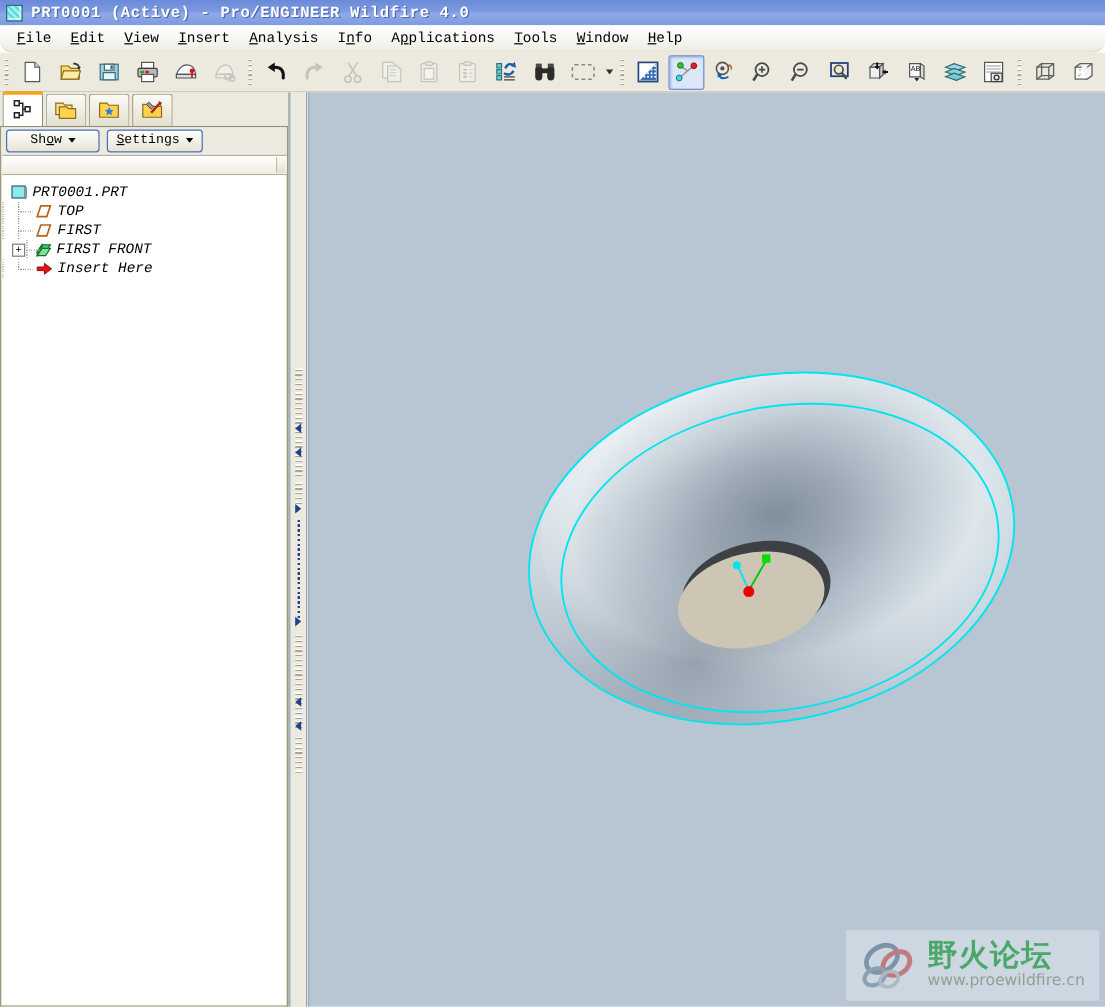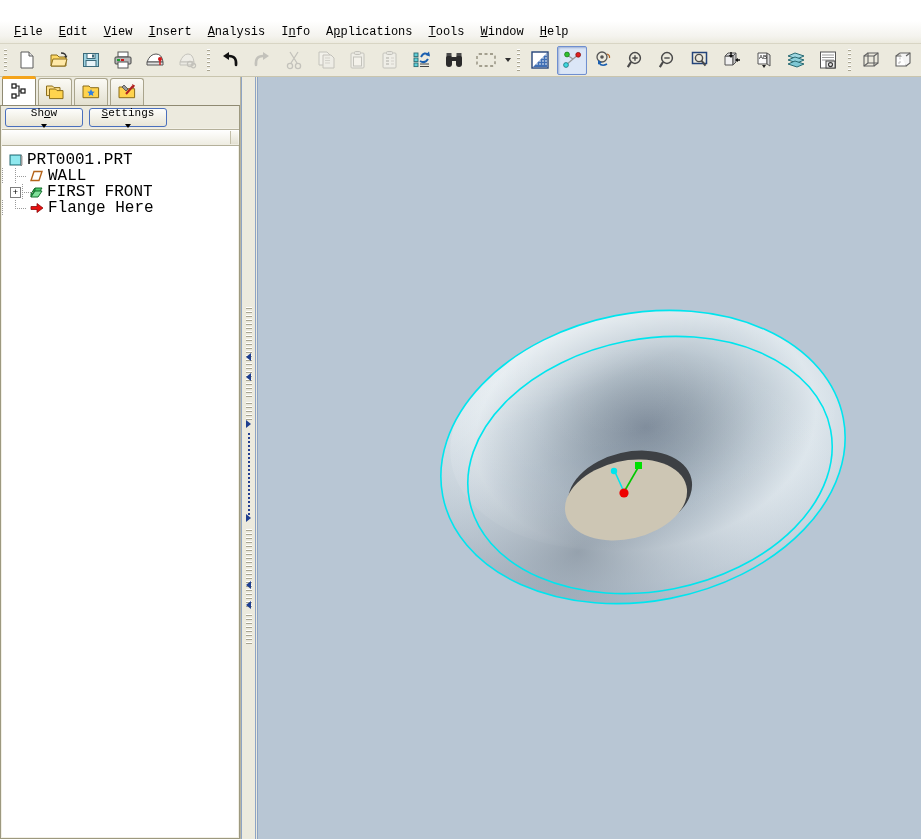"PRT0001 (Active) - Pro/ENGINEER Wildfire" div.titlebar { html: none -> <div> <div></div> <div>PRT0001 (Active) - Pro/ENGINEER Wildfire 4.0</div> </div> }
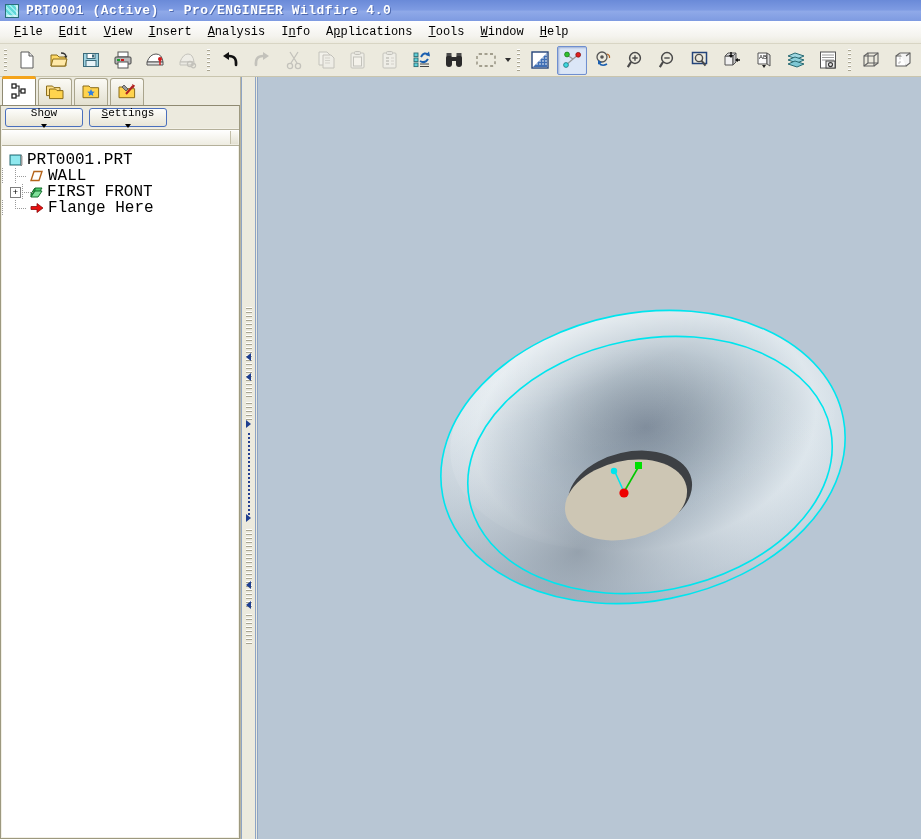"File" .menubar { border-radius: none -> 11px }
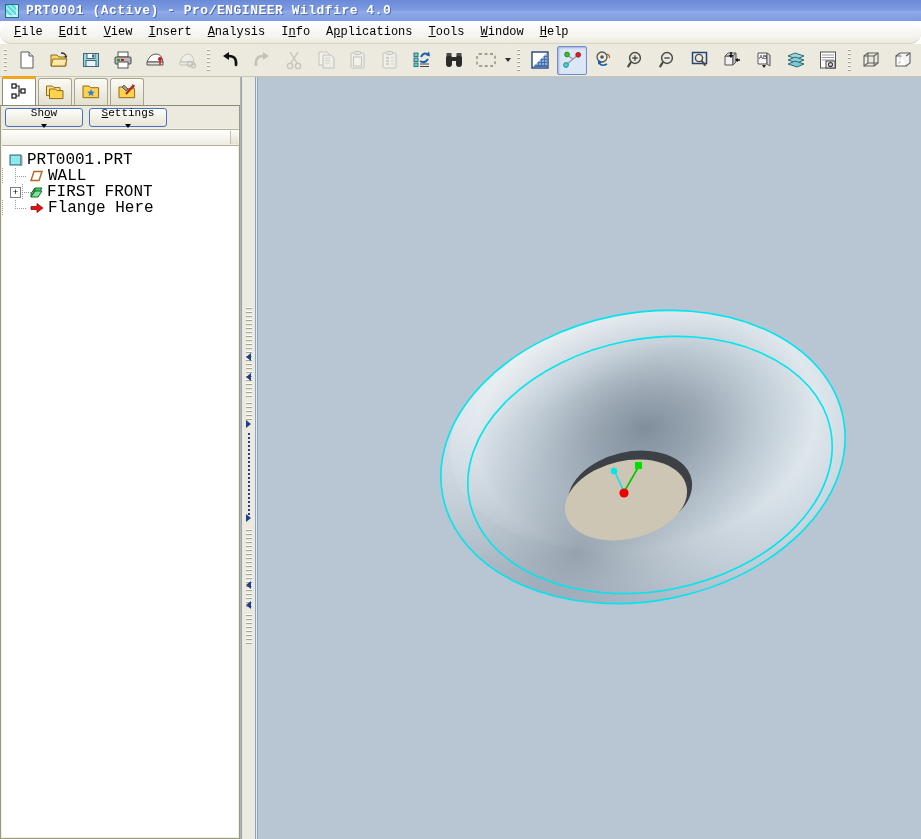"Show" .navbtn { flex-direction: column -> none }
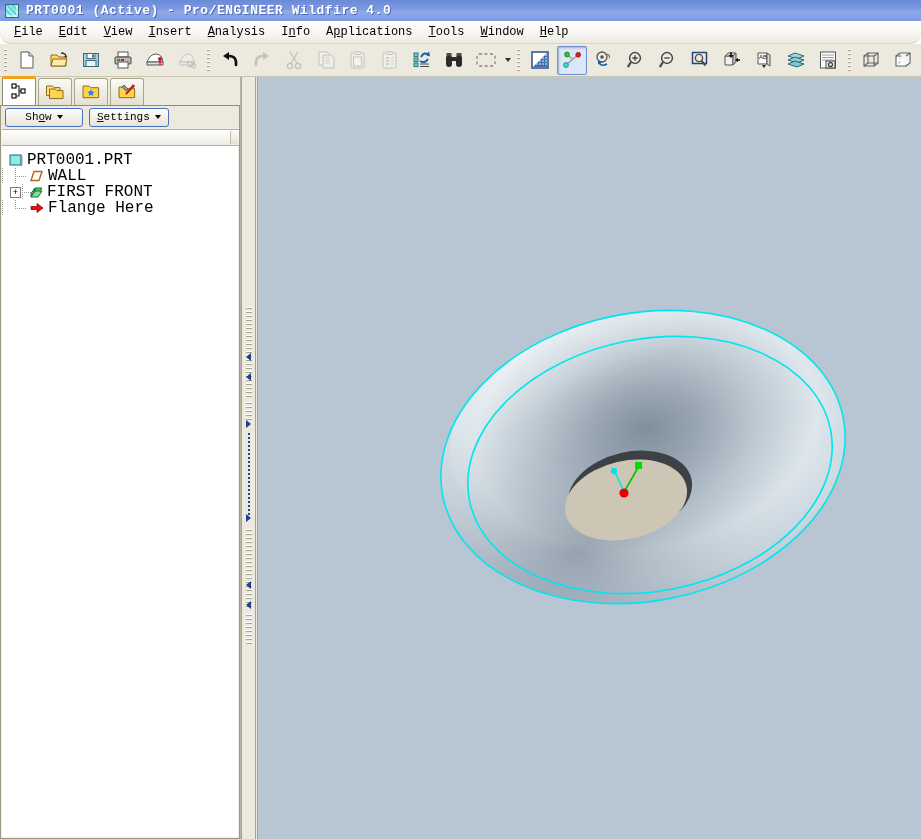"PRT0001.PRT" .tlabel { font-size: 16px -> 12px; font-style: none -> italic }
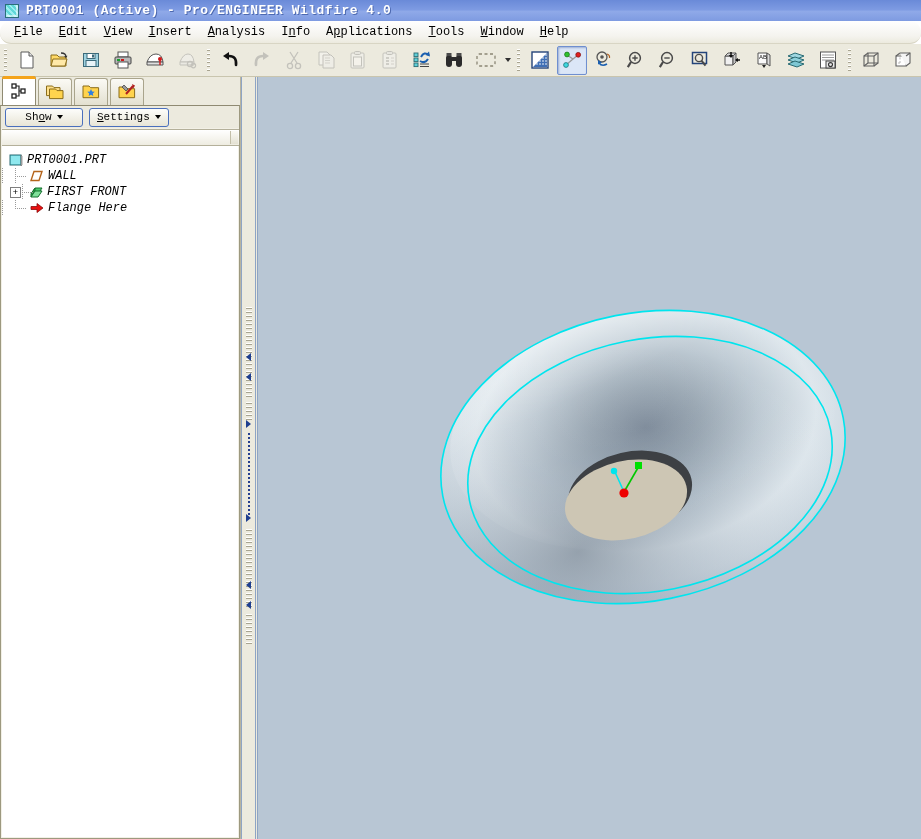"TOP" div.trow { html: none -> <div> <div></div> <div></div> <div> <svg> <path></path> </svg> </div> <div>TOP</div> </div> }
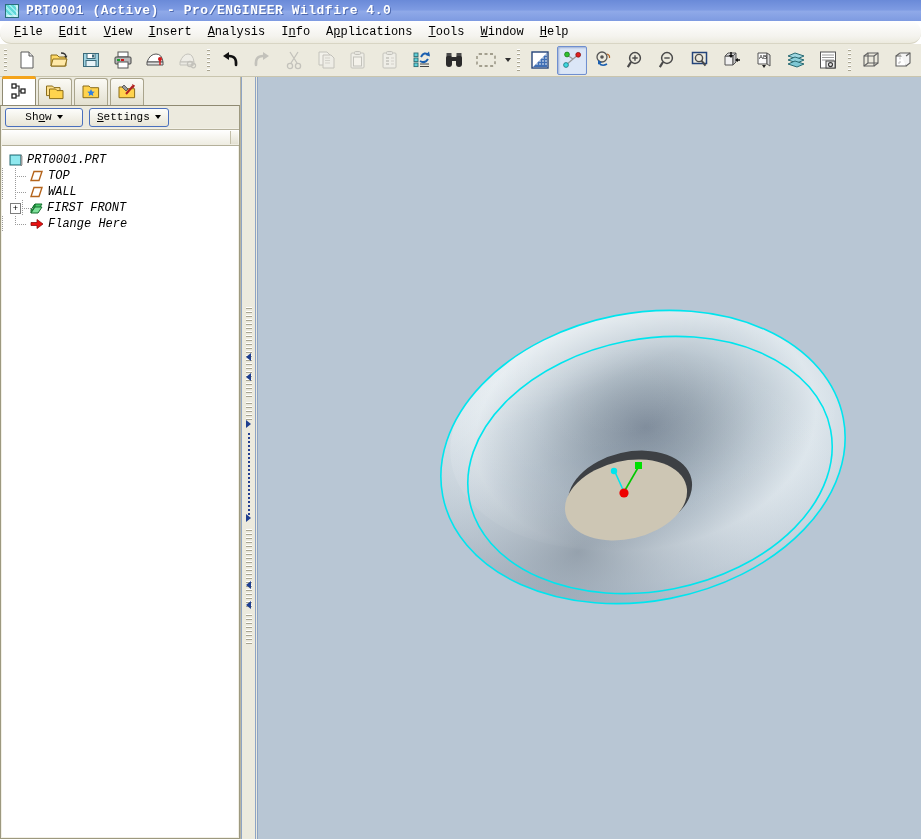"WALL" div.tlabel { text: WALL -> FIRST }
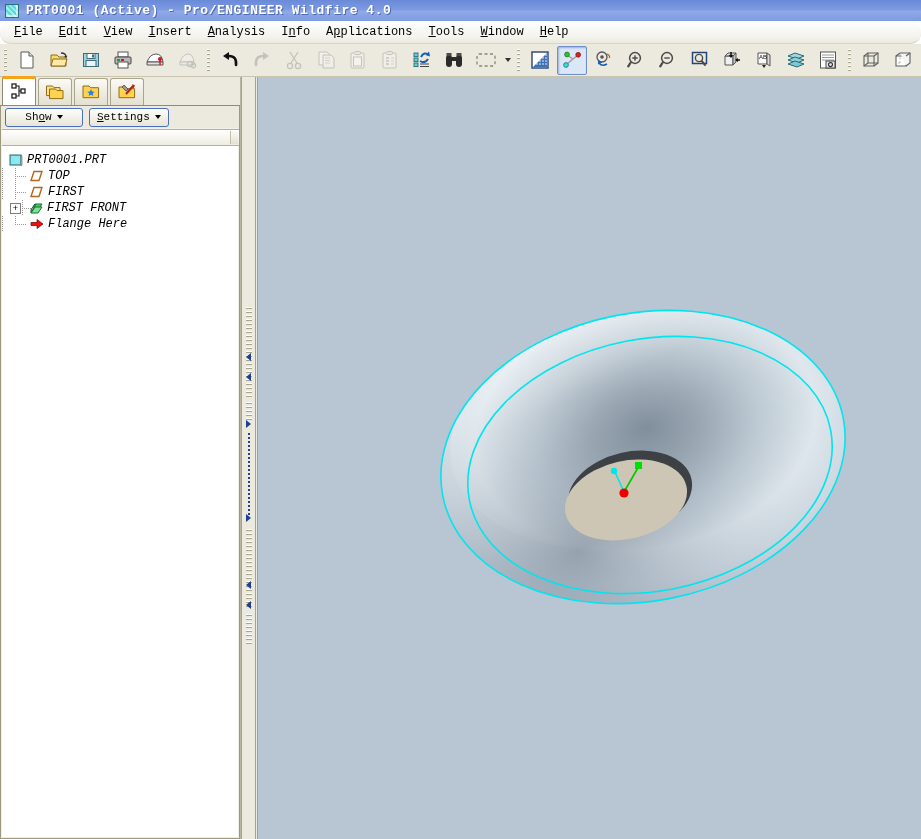"Flange Here" div.tlabel { text: Flange -> Insert }
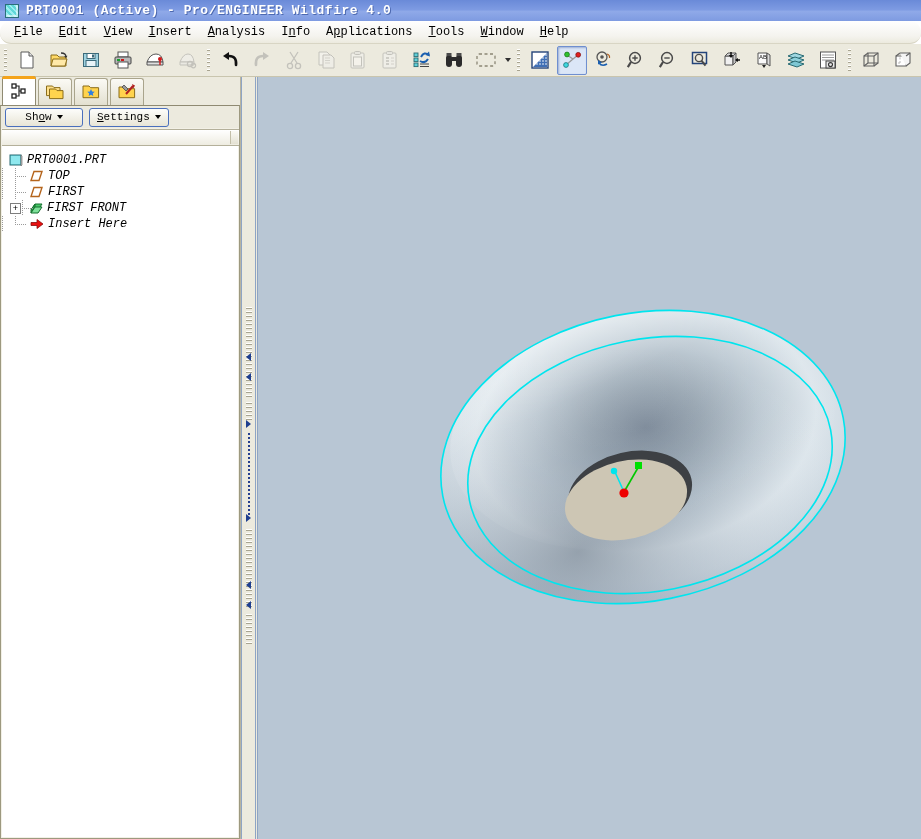"野火论坛" div.wm { html: none -> <div> <svg> <ellipse></ellipse> <ellipse></ellipse> <ellipse></ellipse> <ellipse></ellipse> </svg> <div> <div>野火论坛</div> <div>www.proewildfire.cn</div> </div> </div> }
